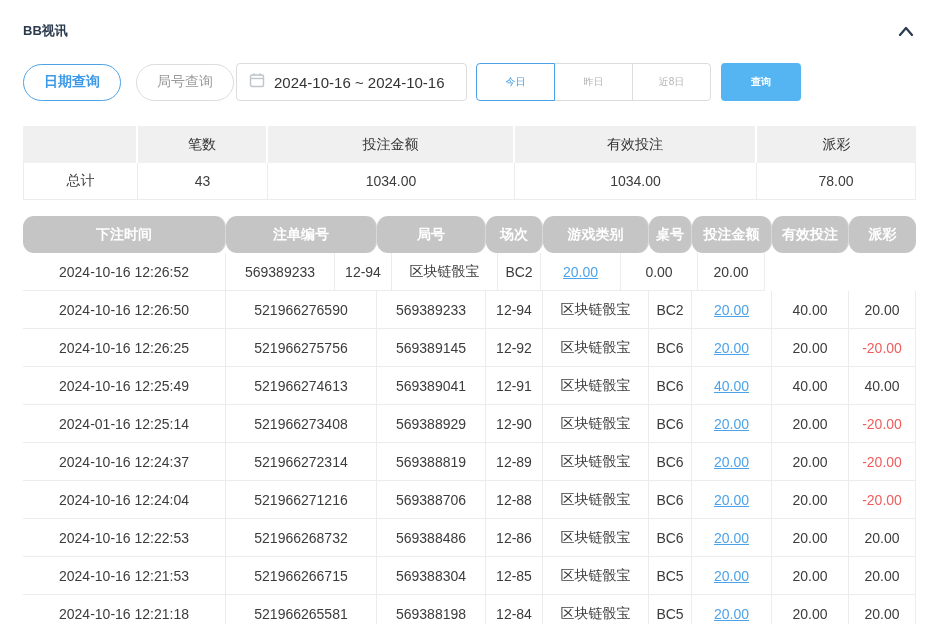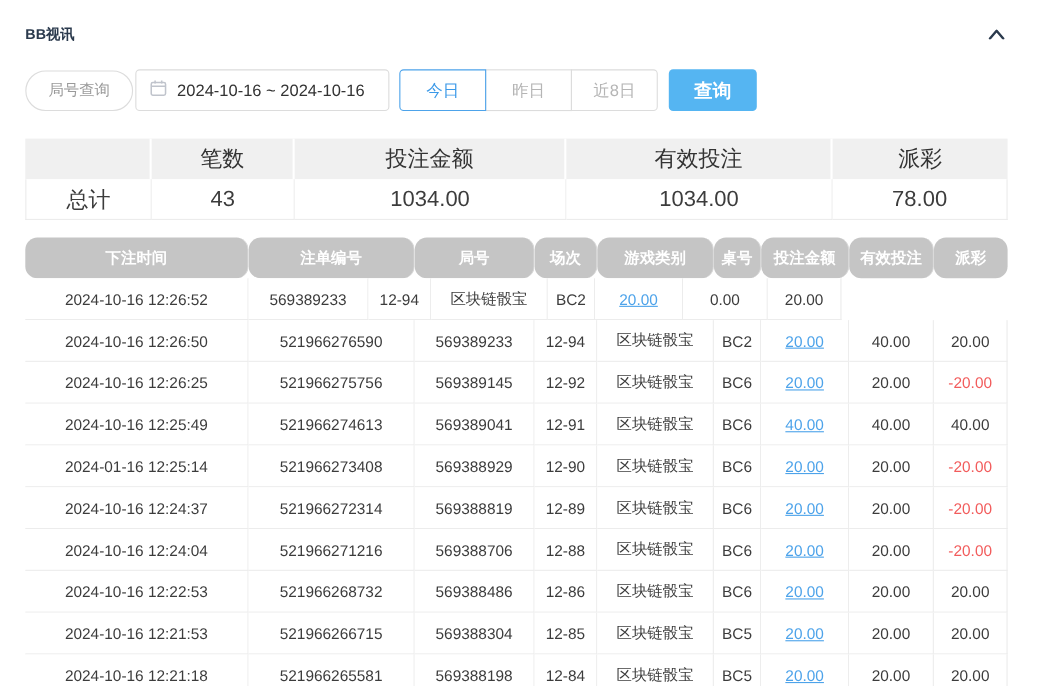"日期查询" button.pill { html: none -> <button>日期查询</button> }
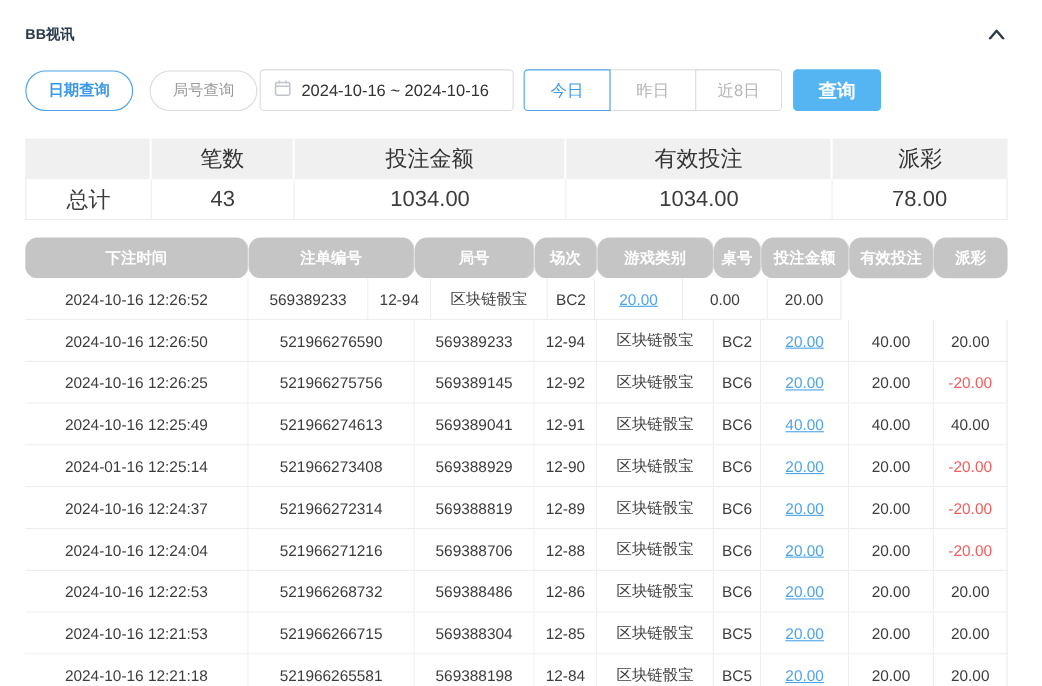"今日" .btn-group .gbtn { font-size: 15px -> 10px }
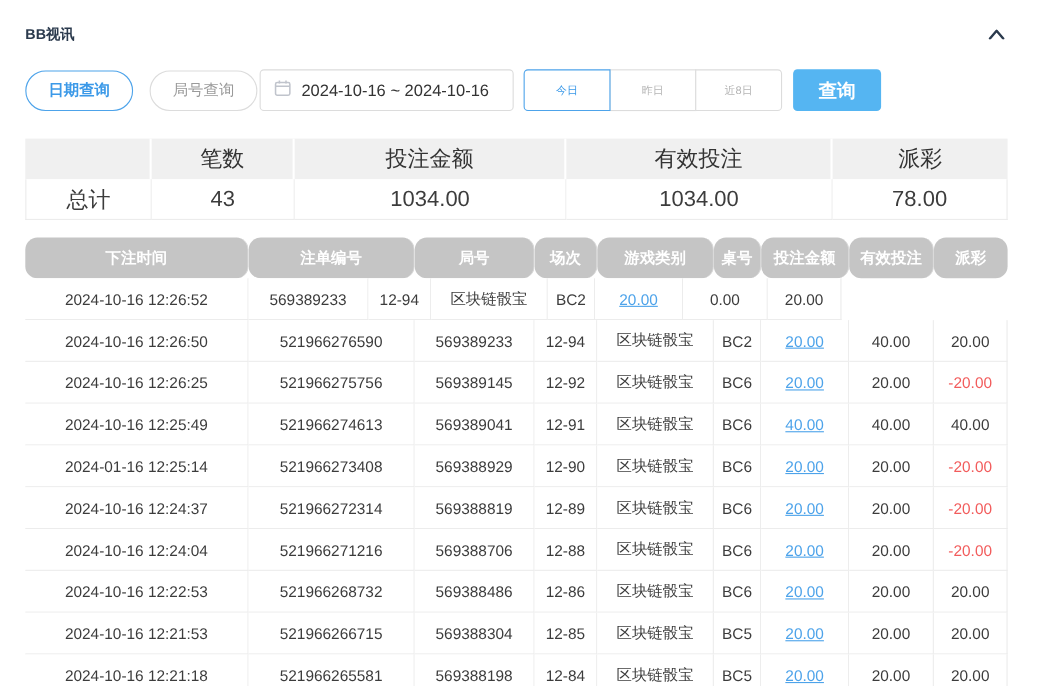"查询" .search-btn { font-size: 17px -> 10px }
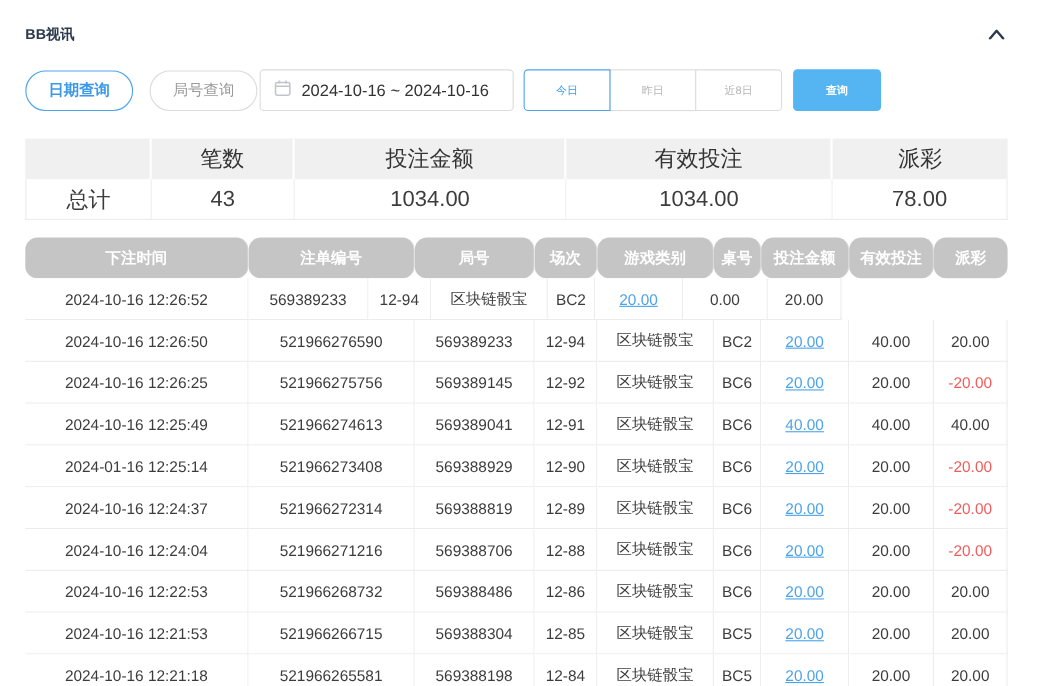"笔数" .summary-table { font-size: 20px -> 14px }
